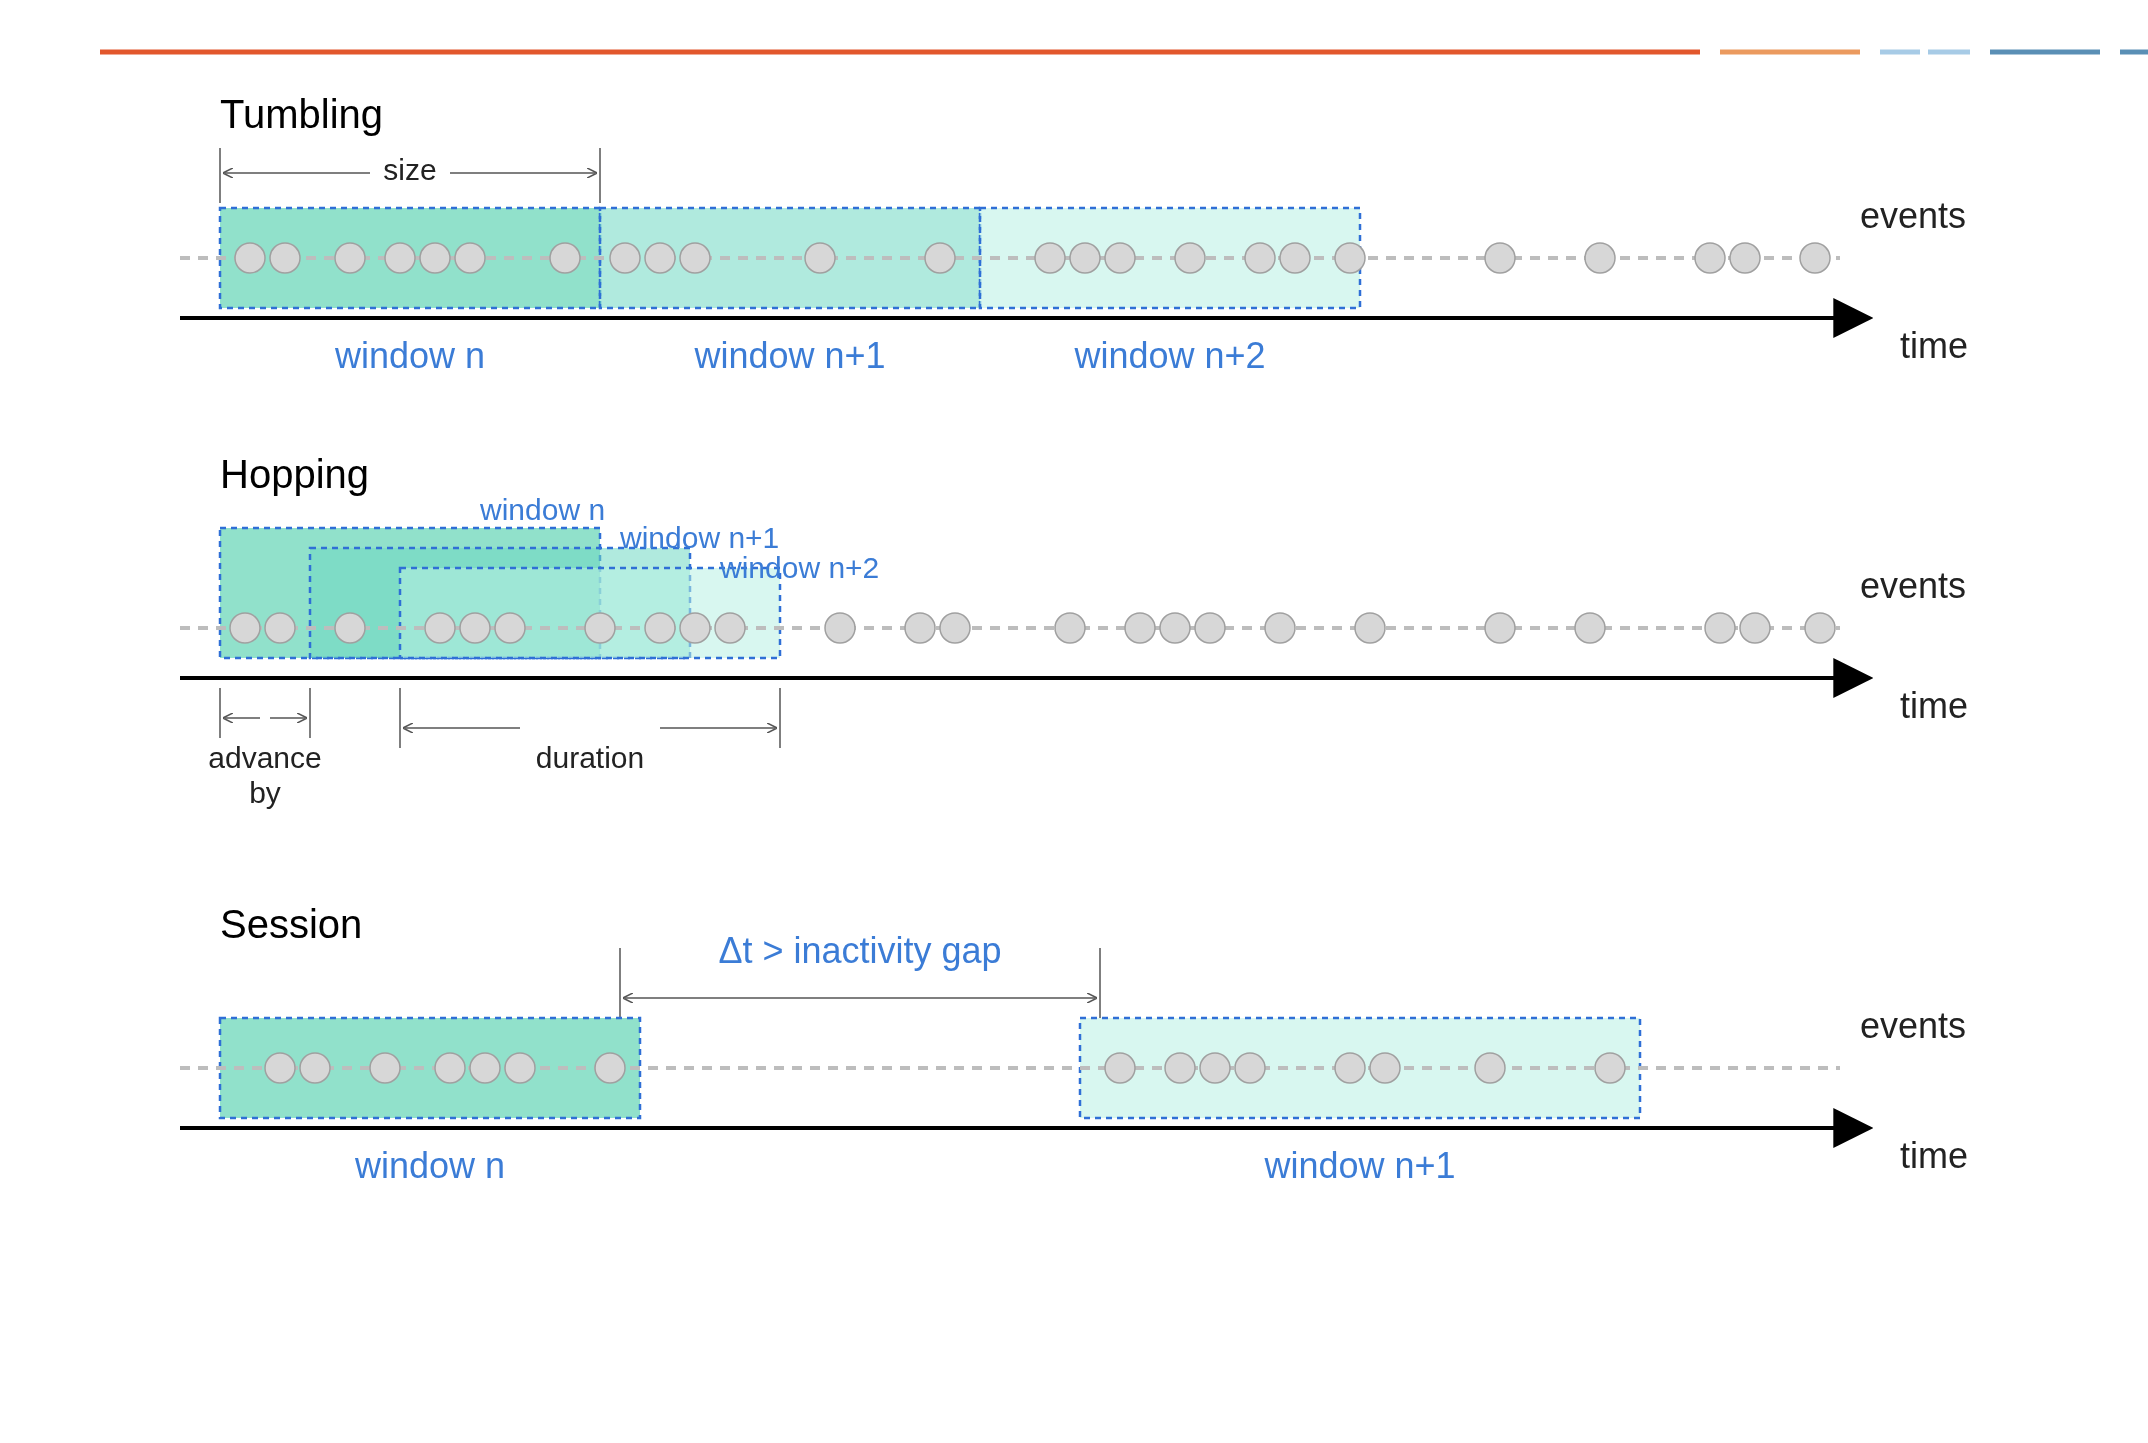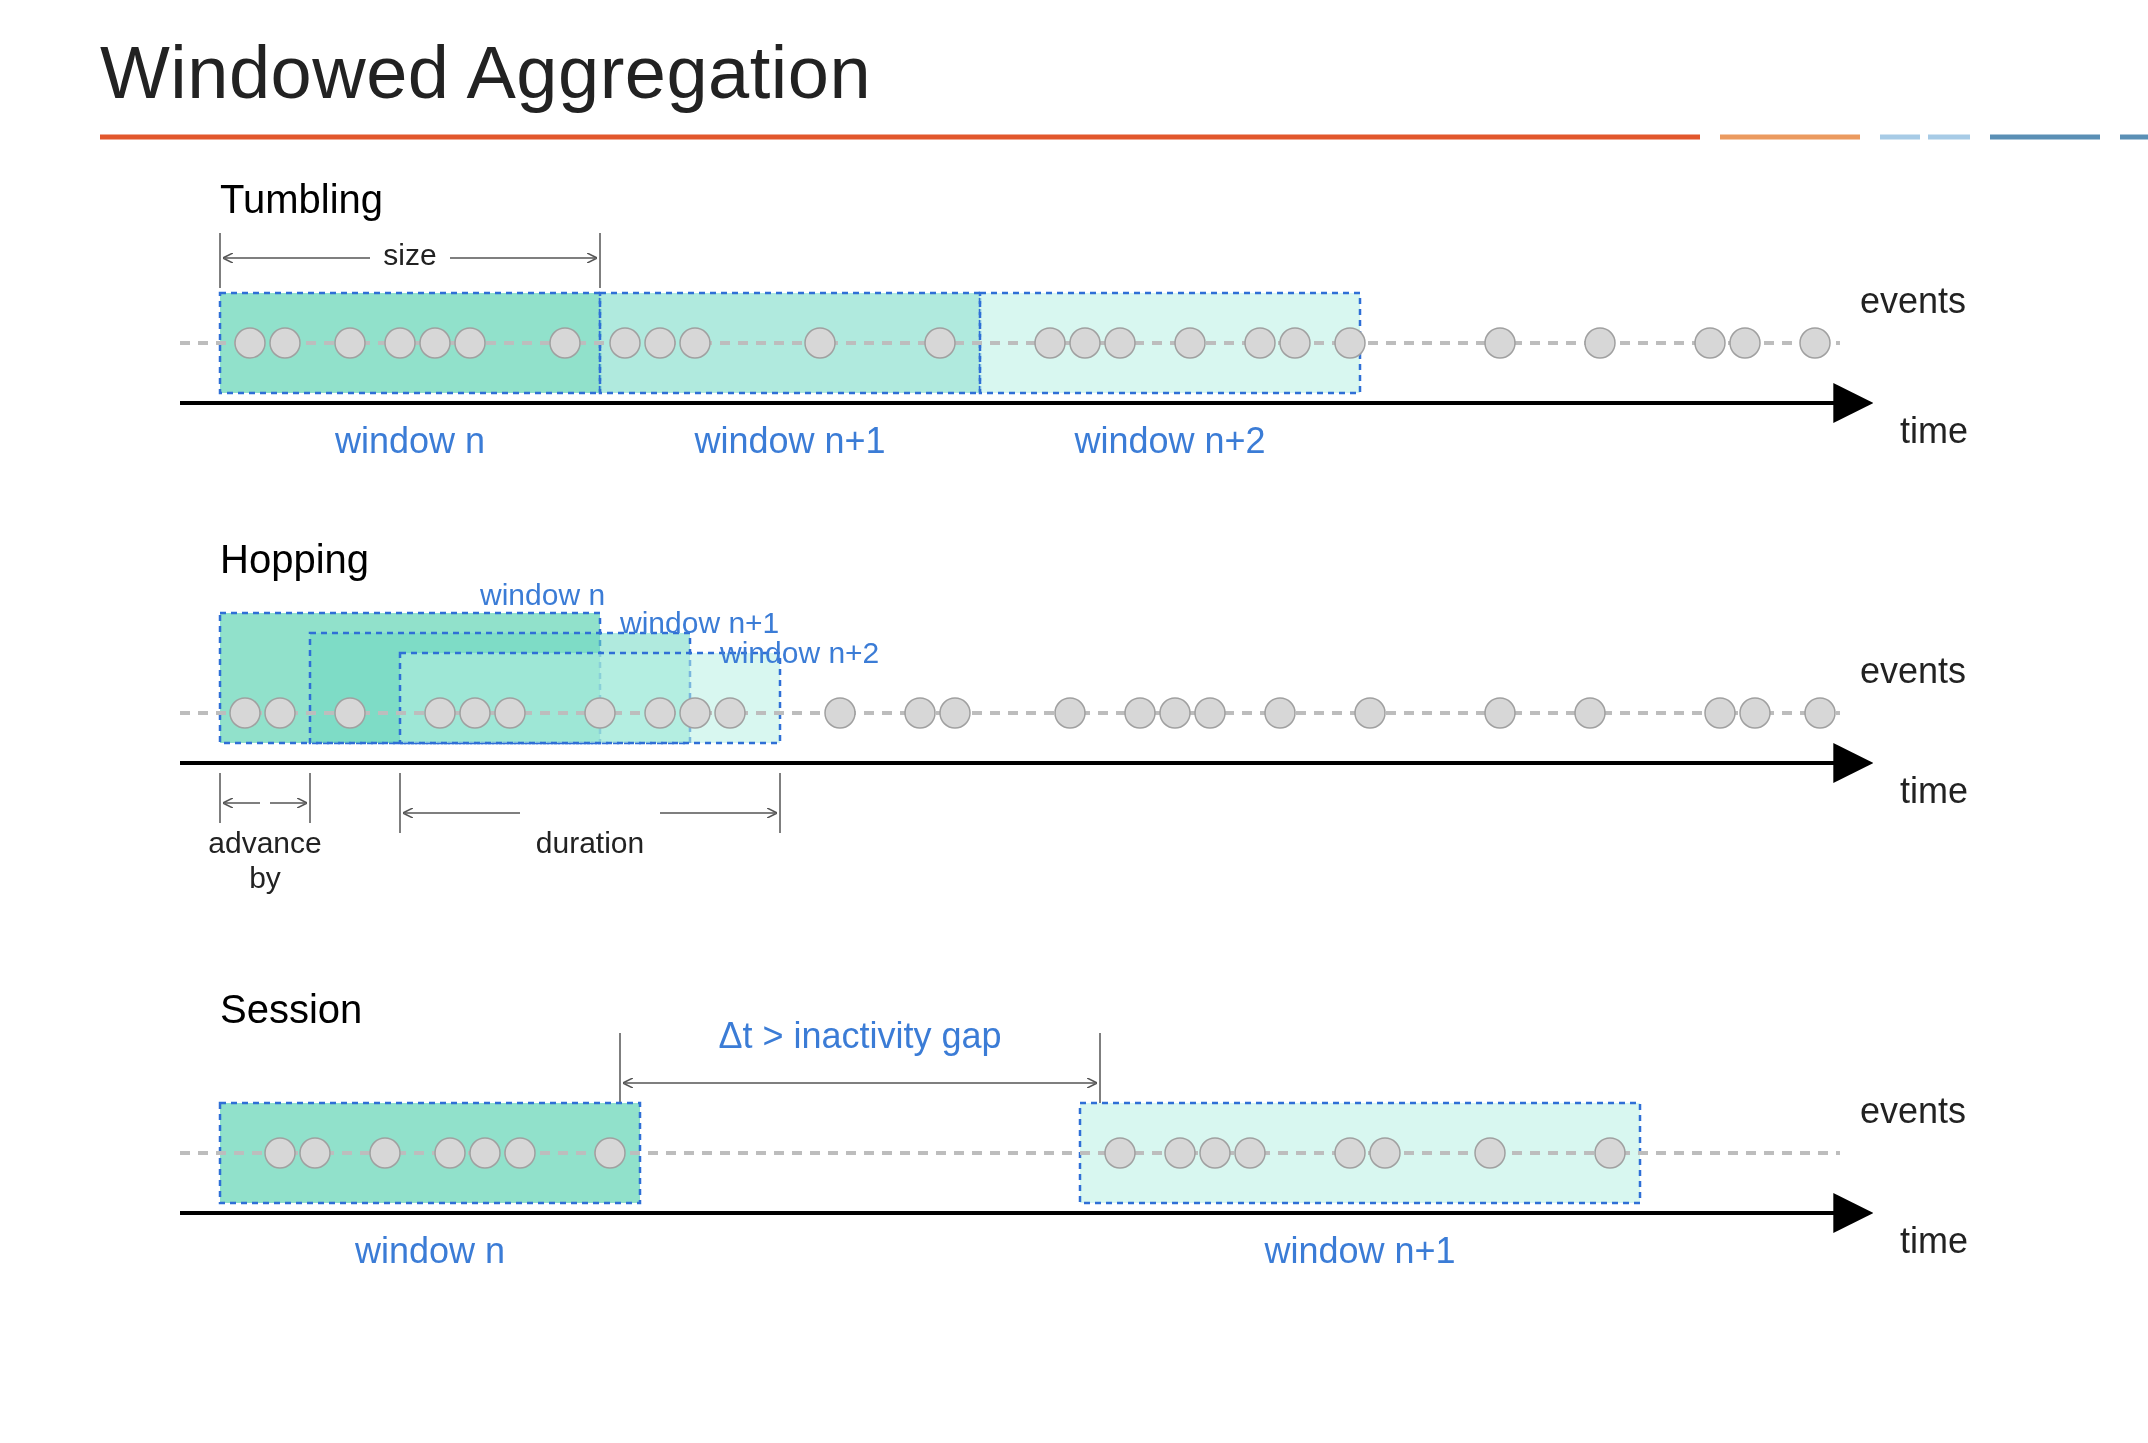"Windowed Aggregation" div.title { html: <div>Windowed Aggregation</div> -> none }
